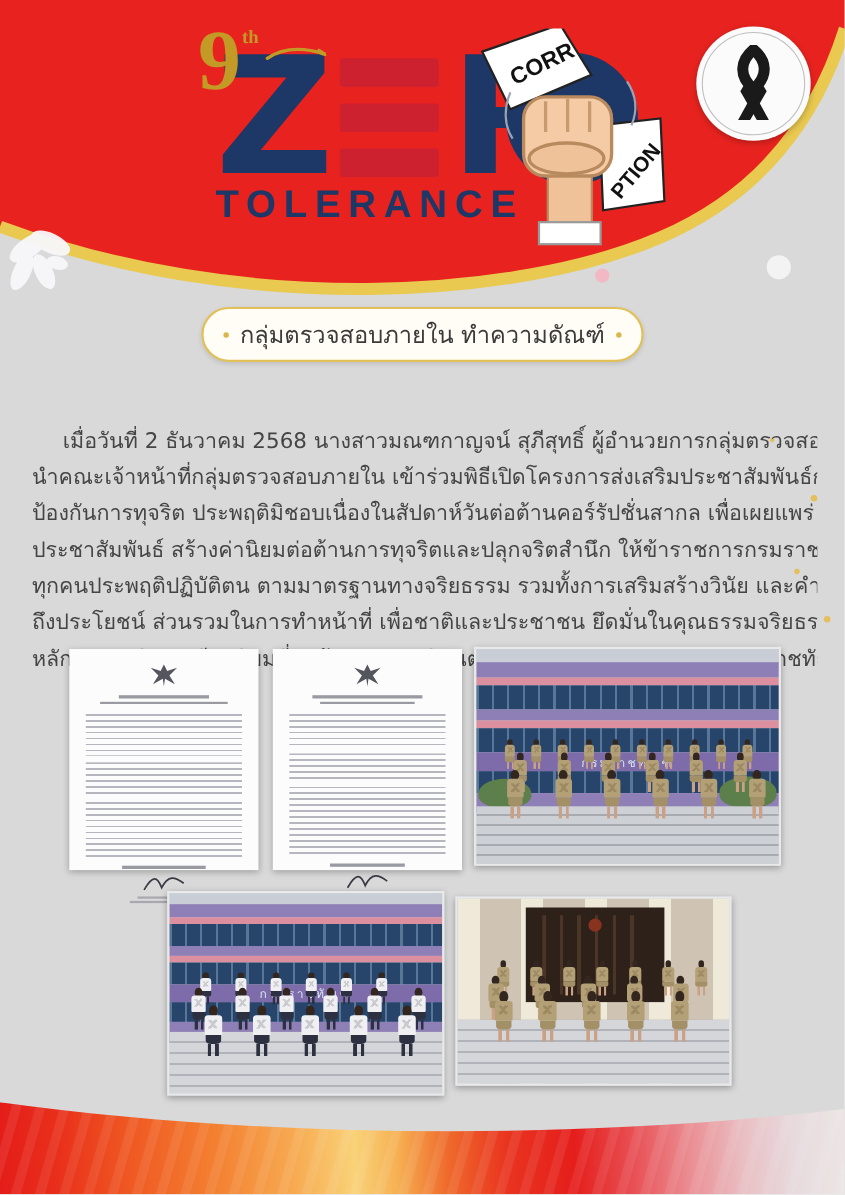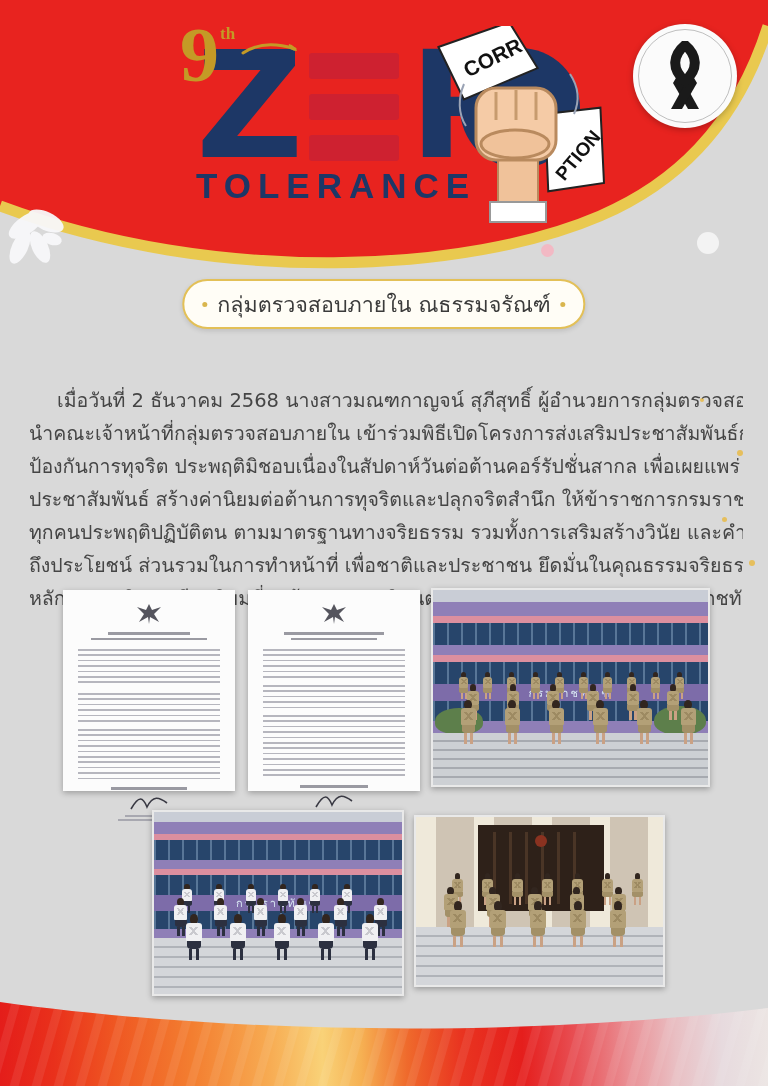"กลุ่มตรวจสอบภายใน ณธรรมจรัณฑ์" span.lbl { text: ณธรรมจรัณฑ์ -> ทำความดัณฑ์ }
